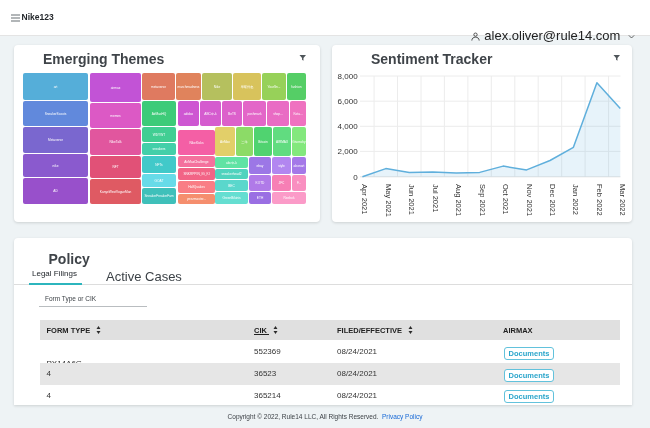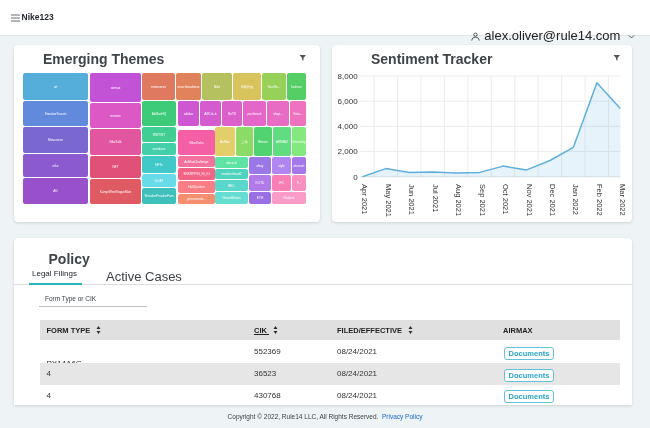"430768" div.td { text: 430768 -> 365214 }
